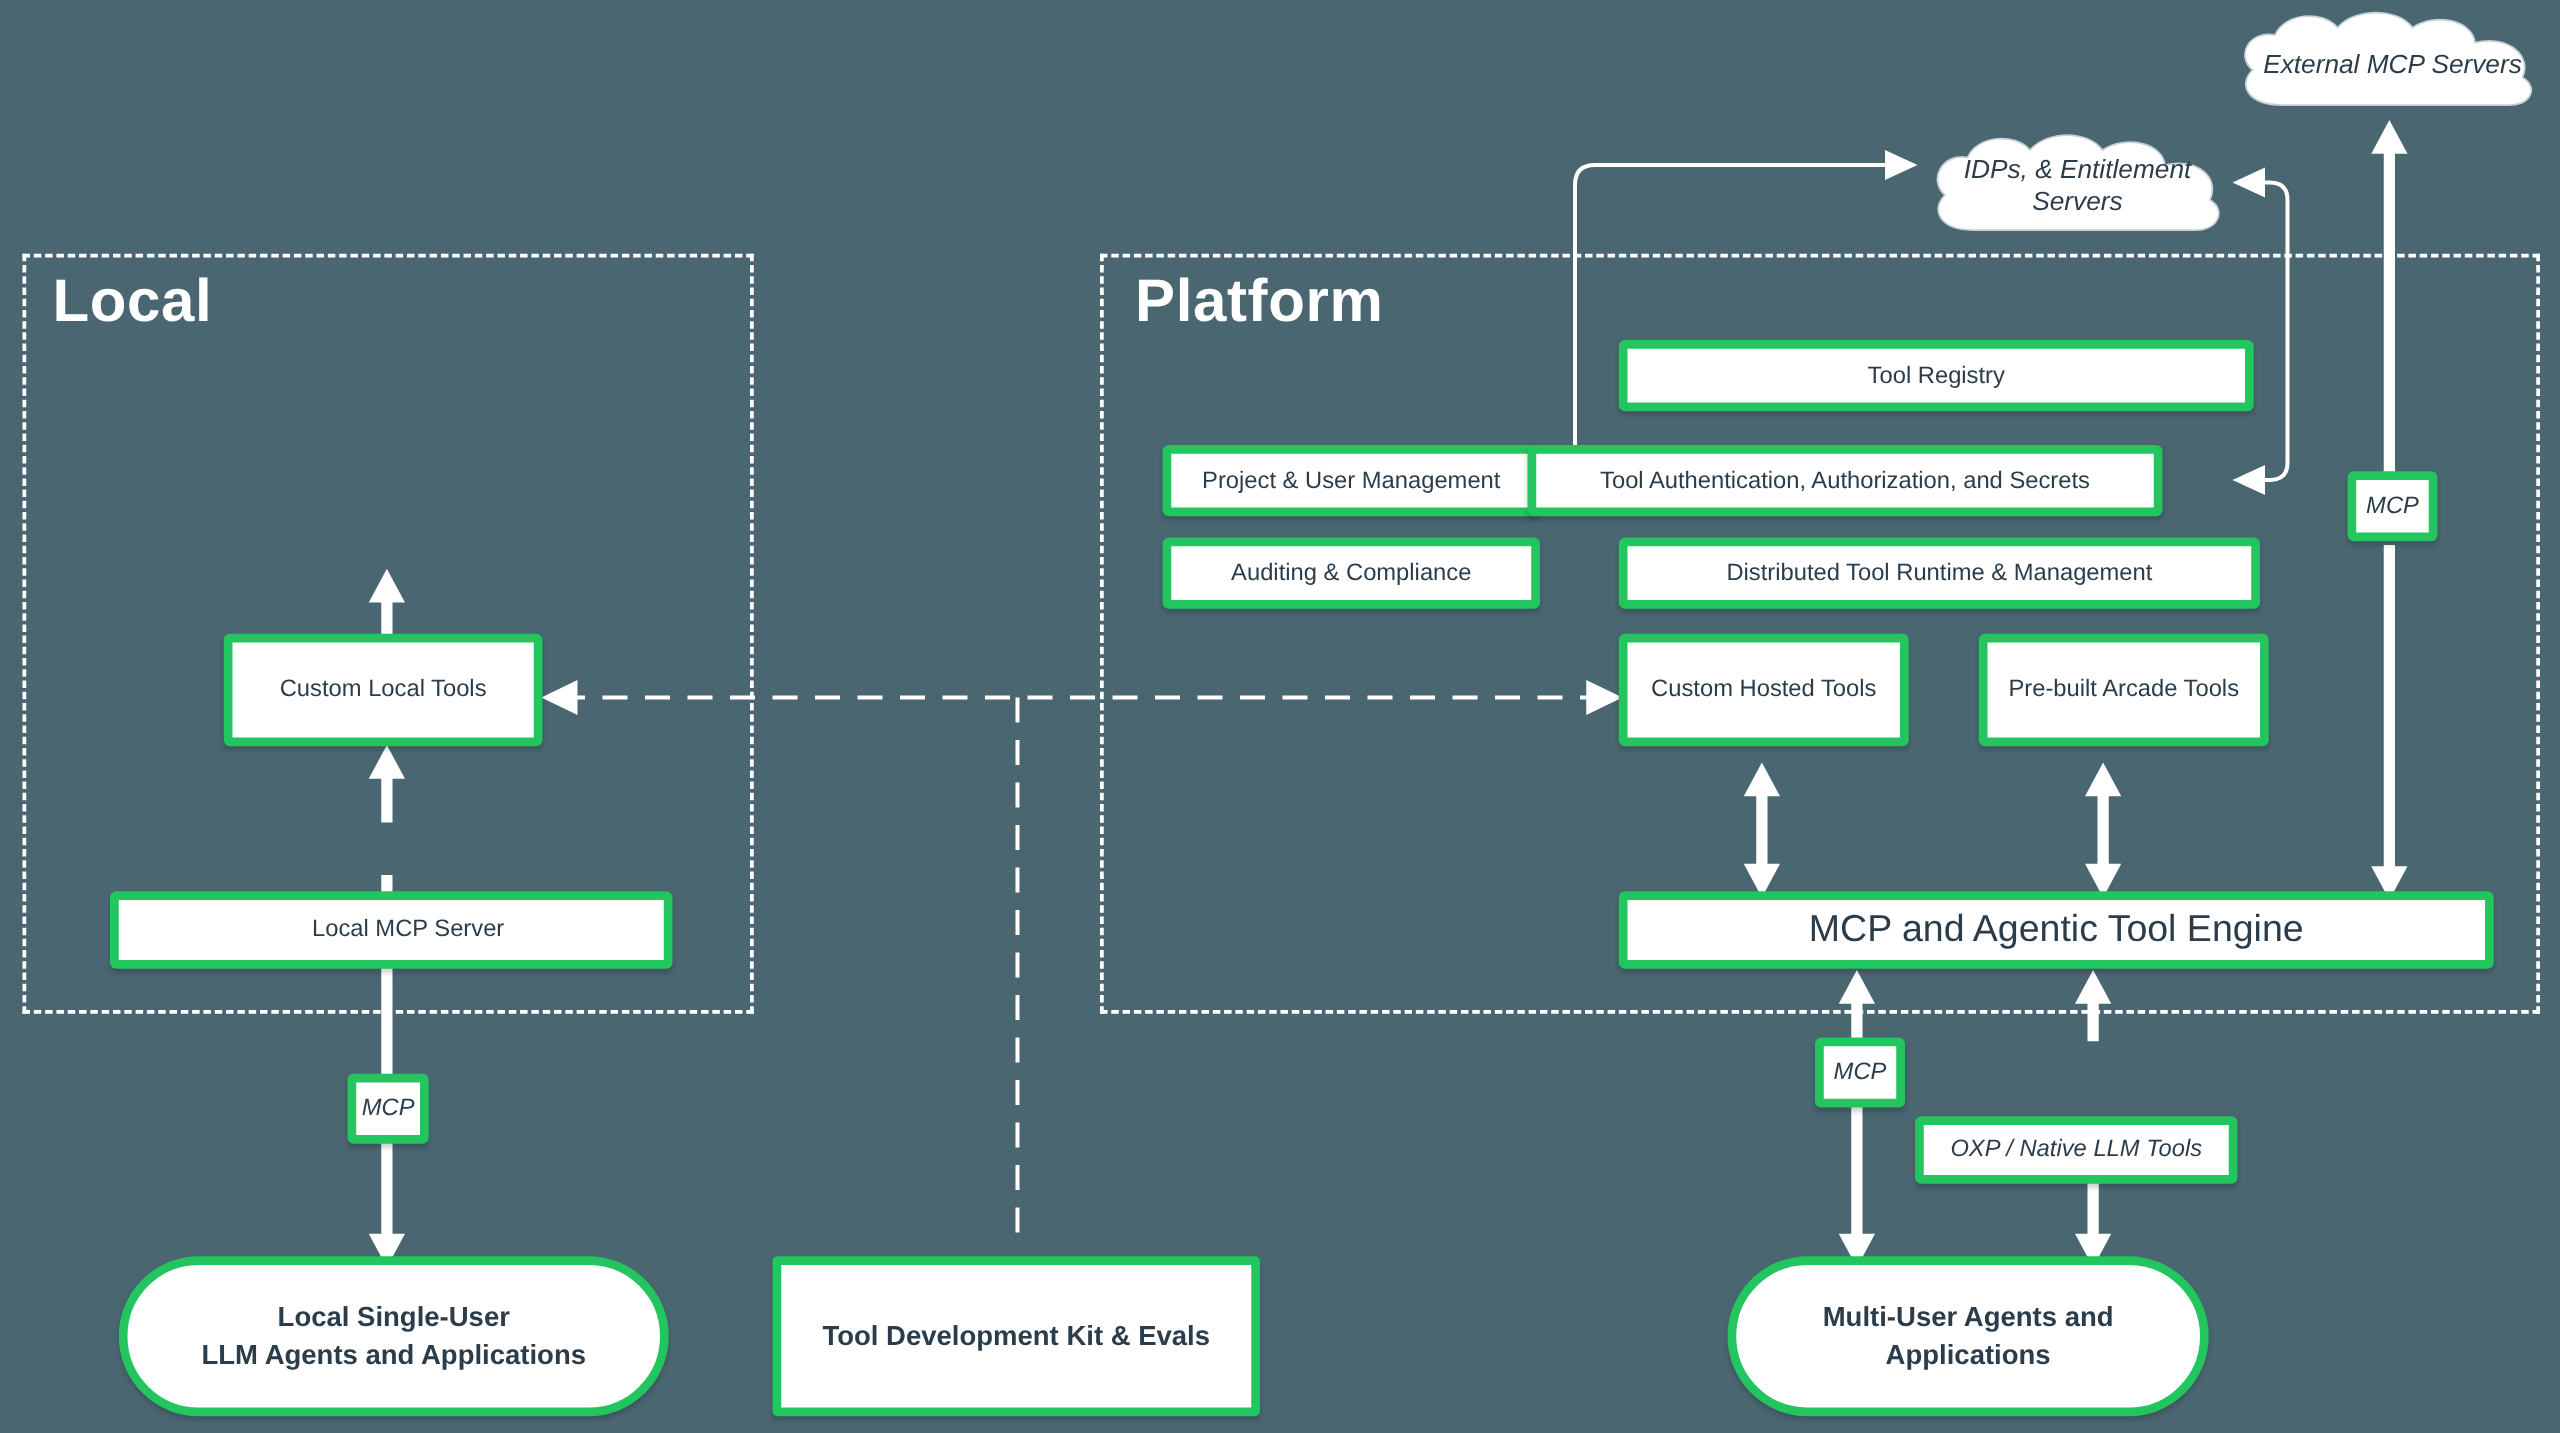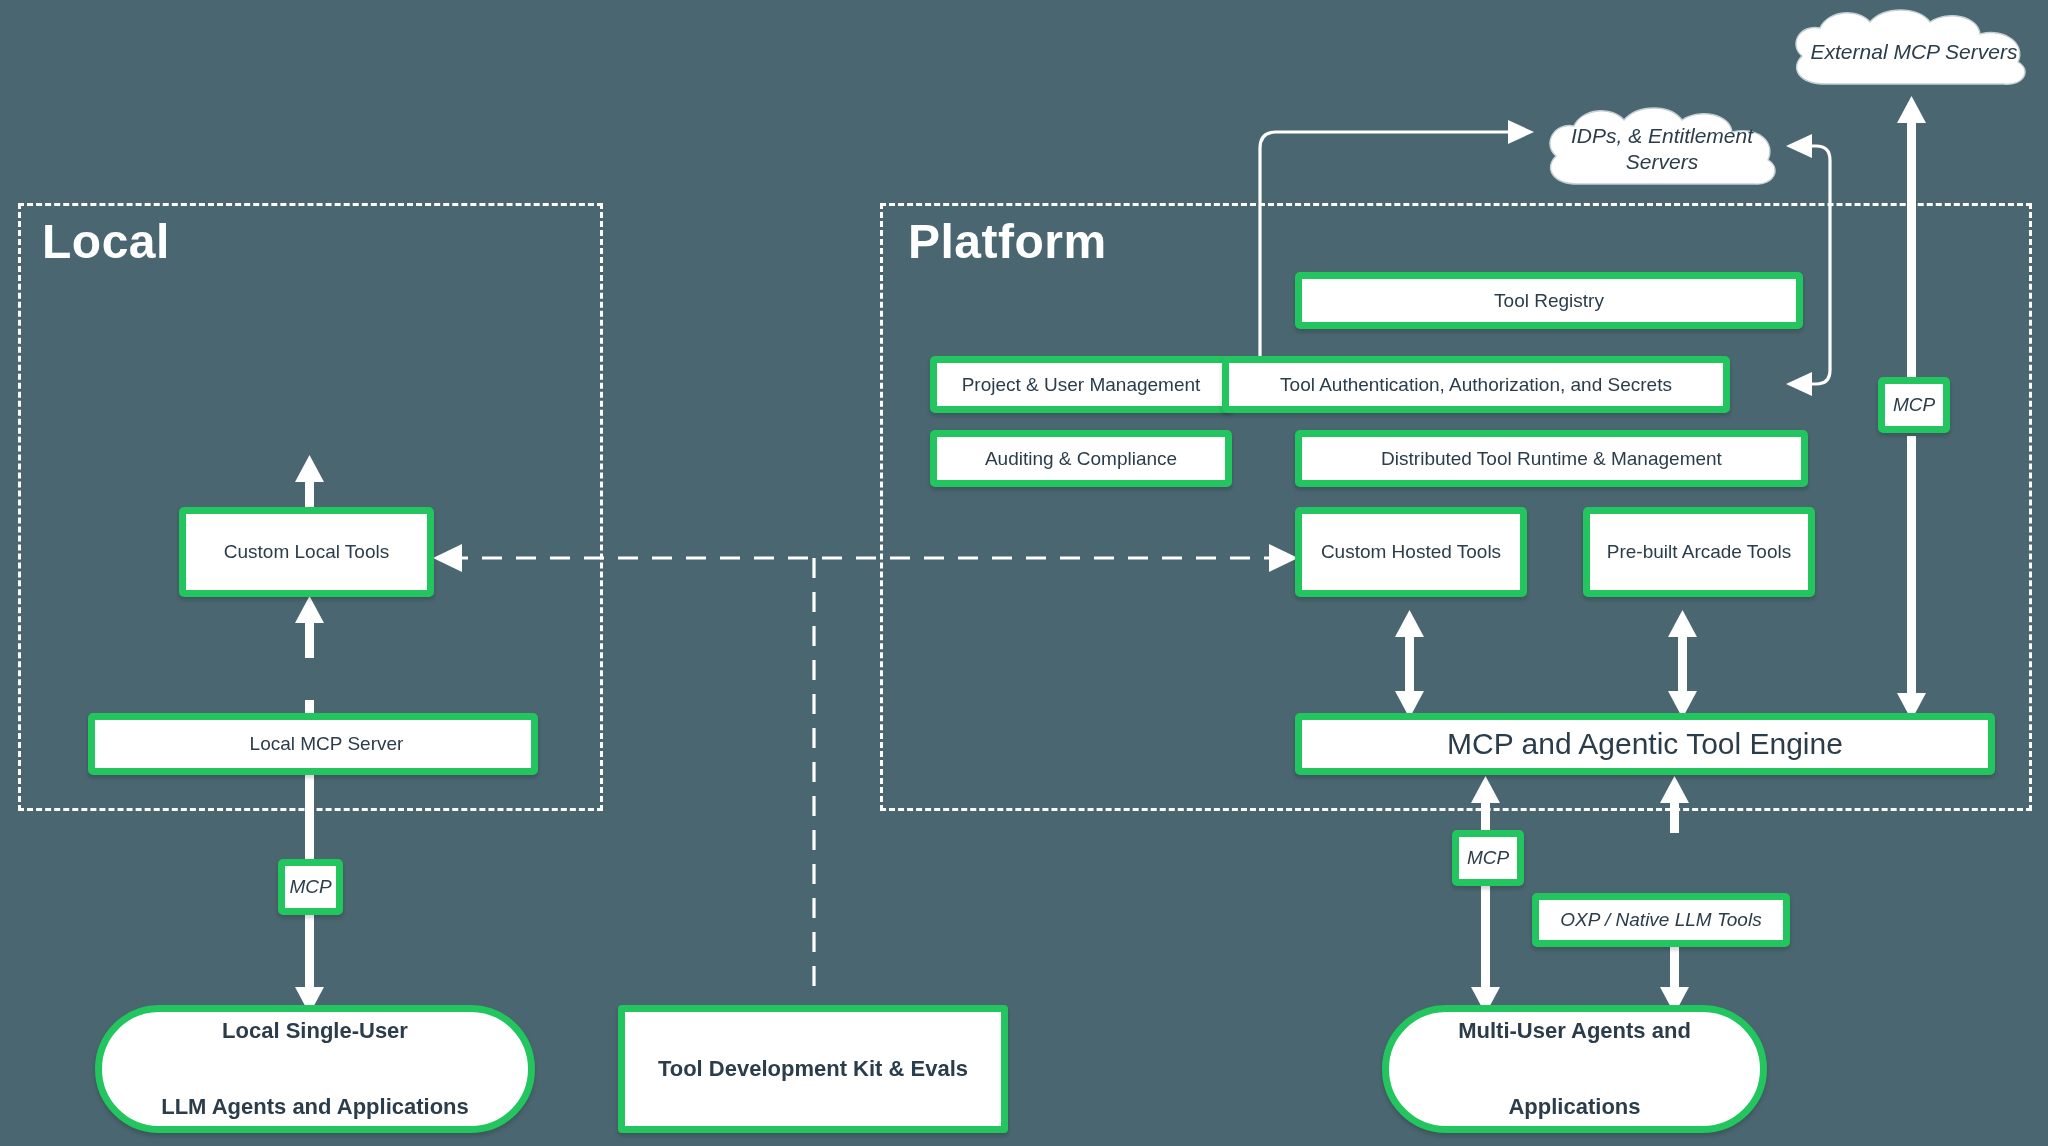"Local Single-User" .node.pill { justify-content: space-between -> none }
